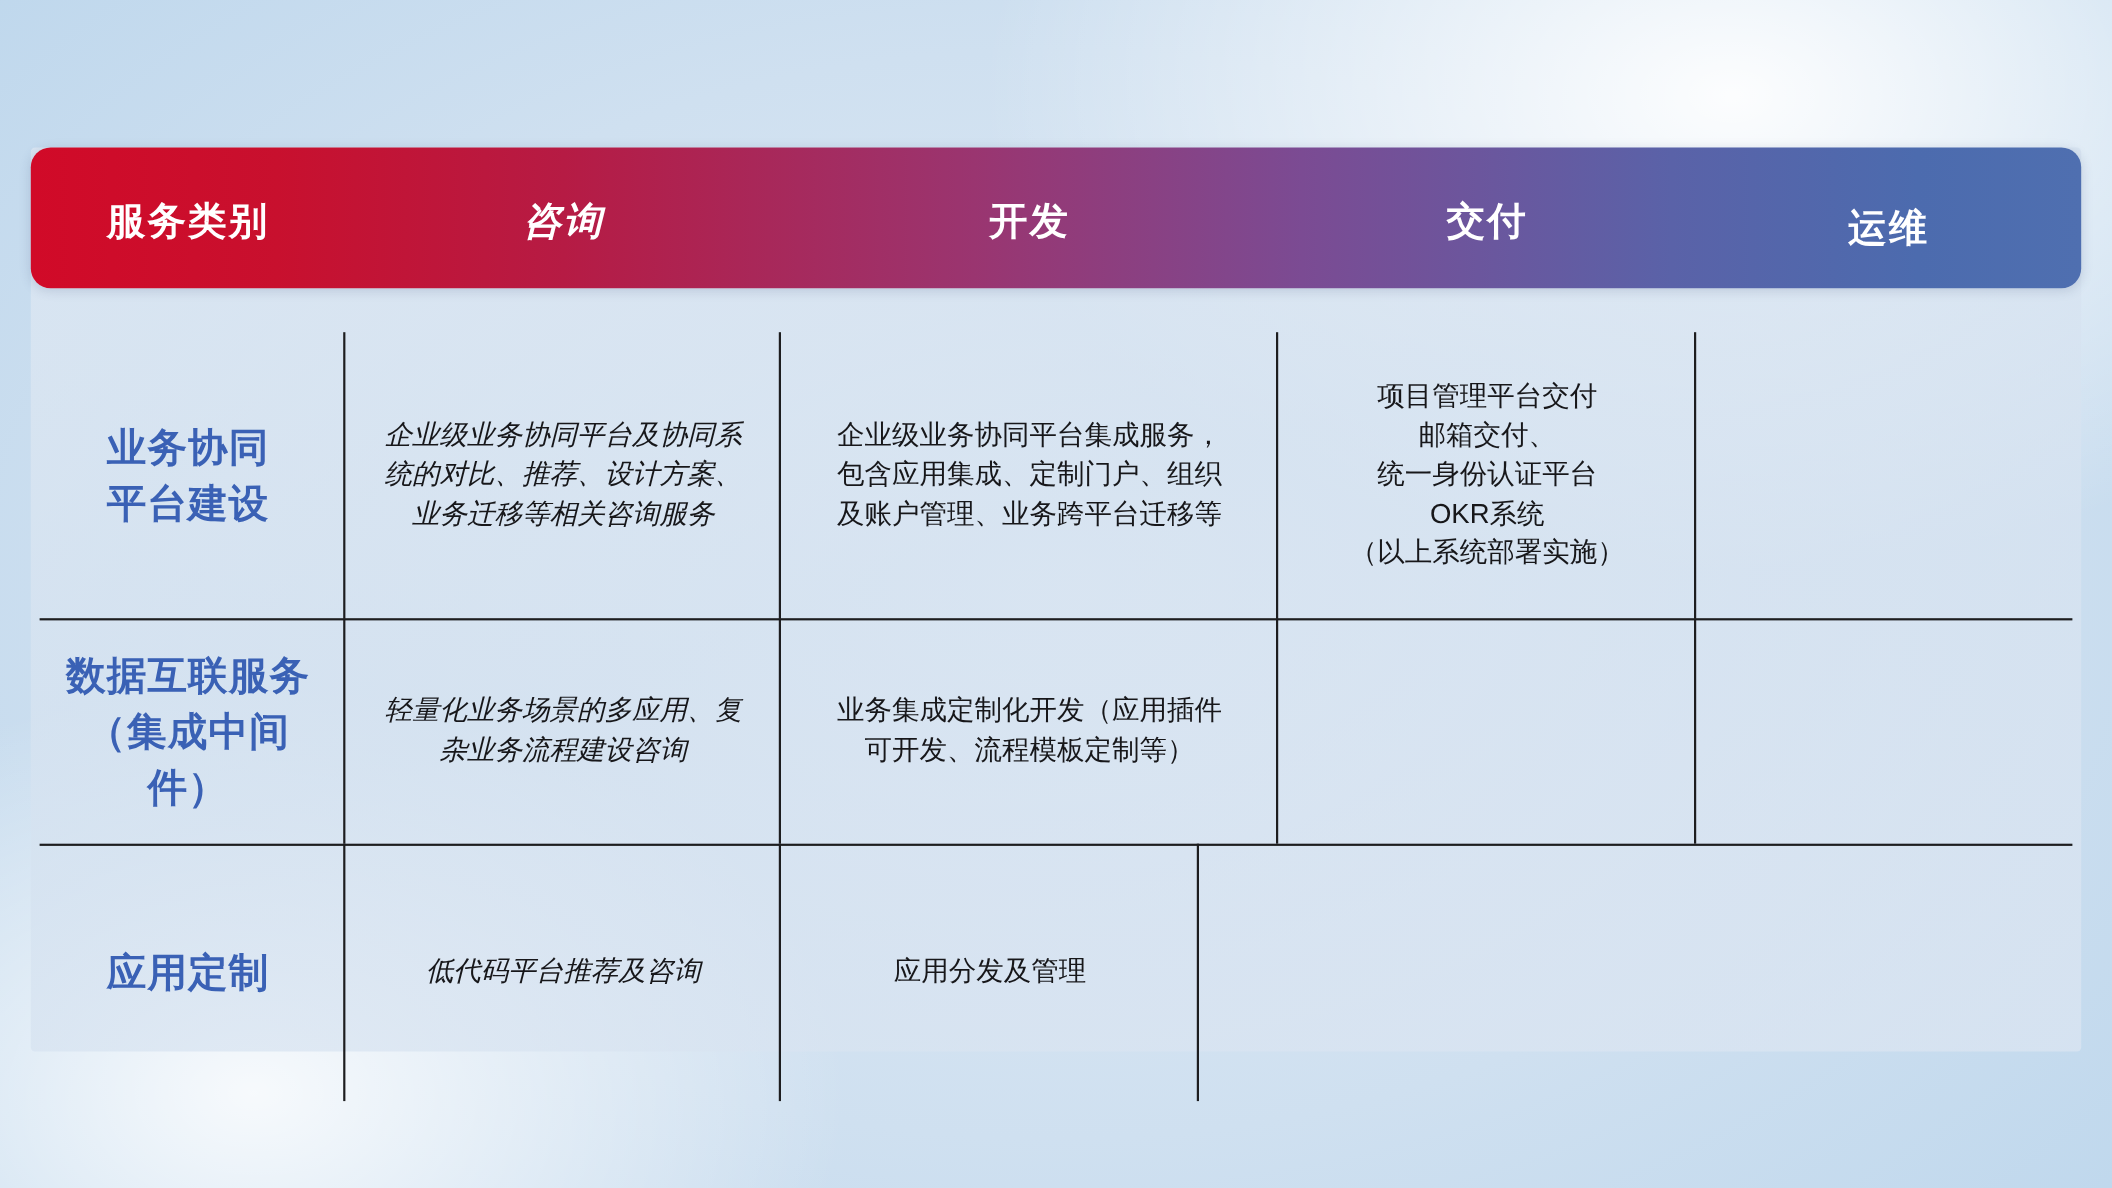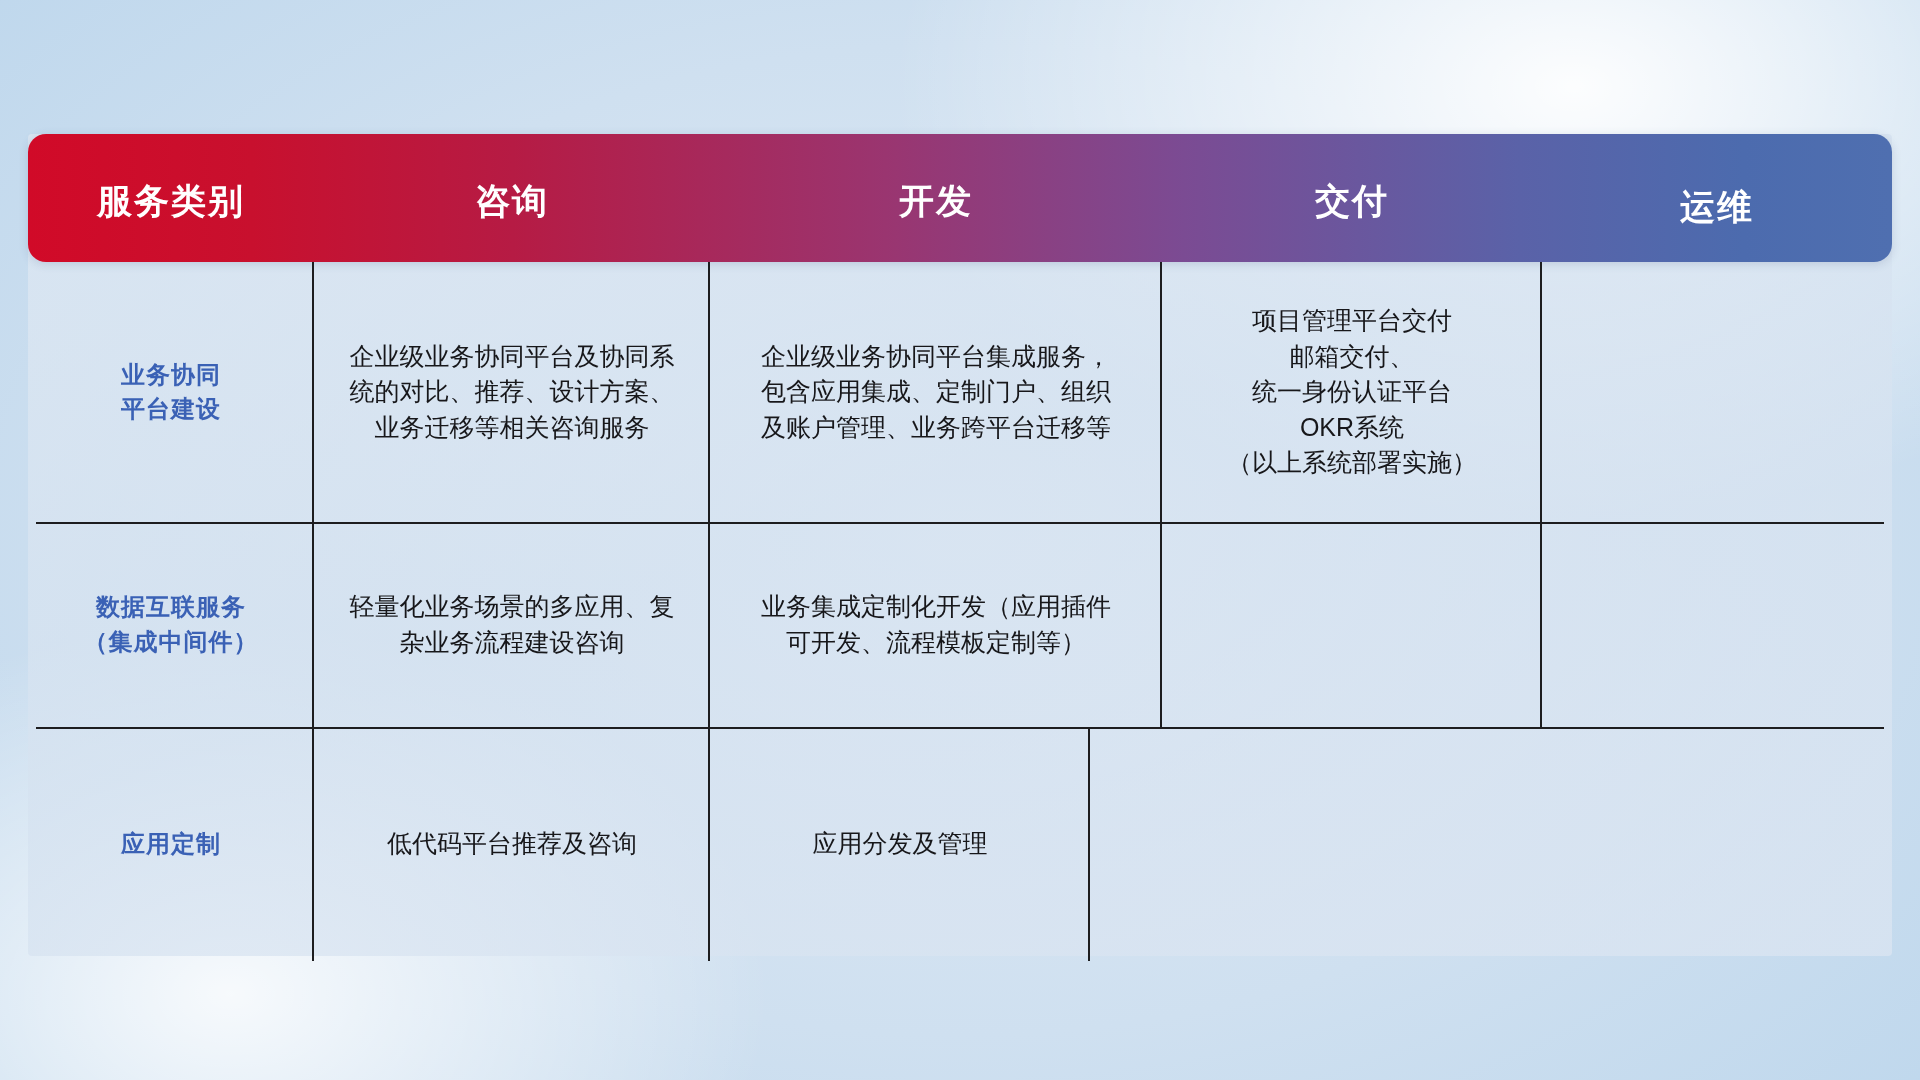"服务类别" .table-card { gap: none -> 40px }
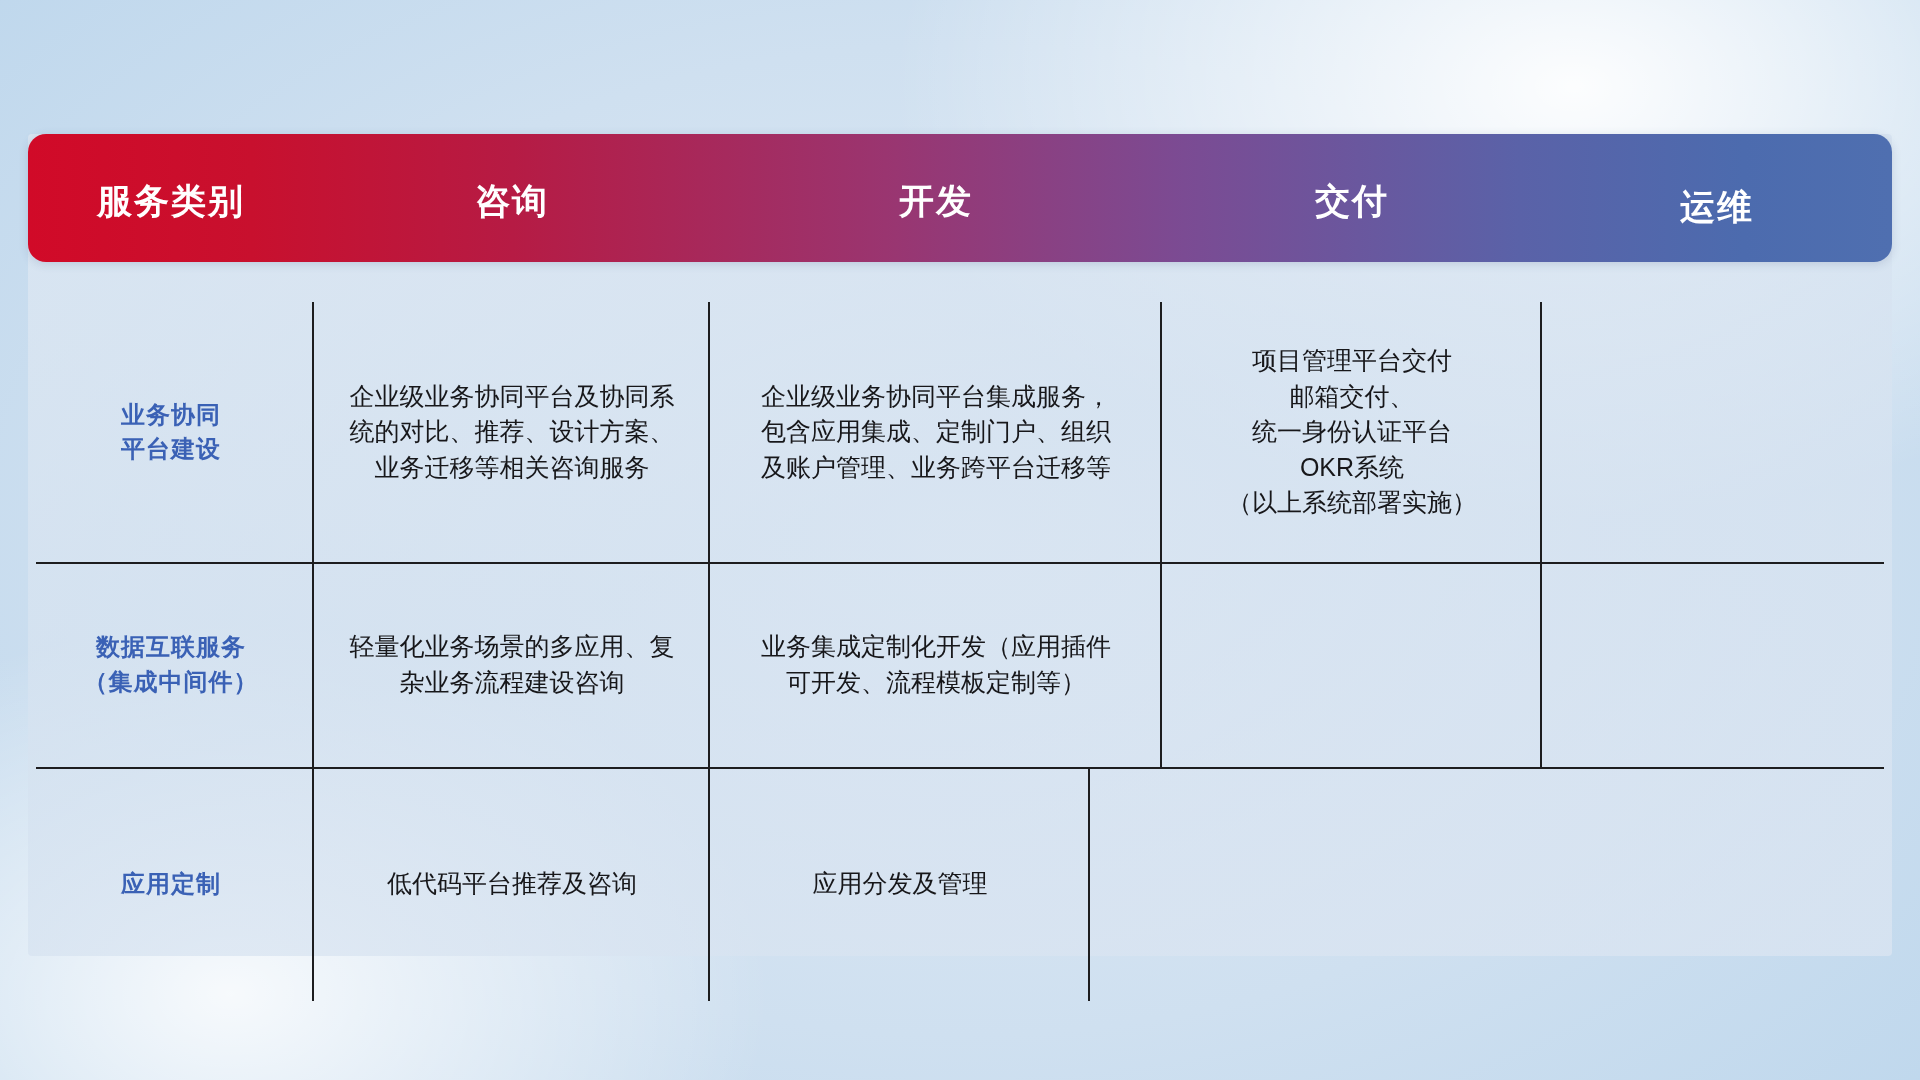"咨询" .c2 { font-style: none -> italic }
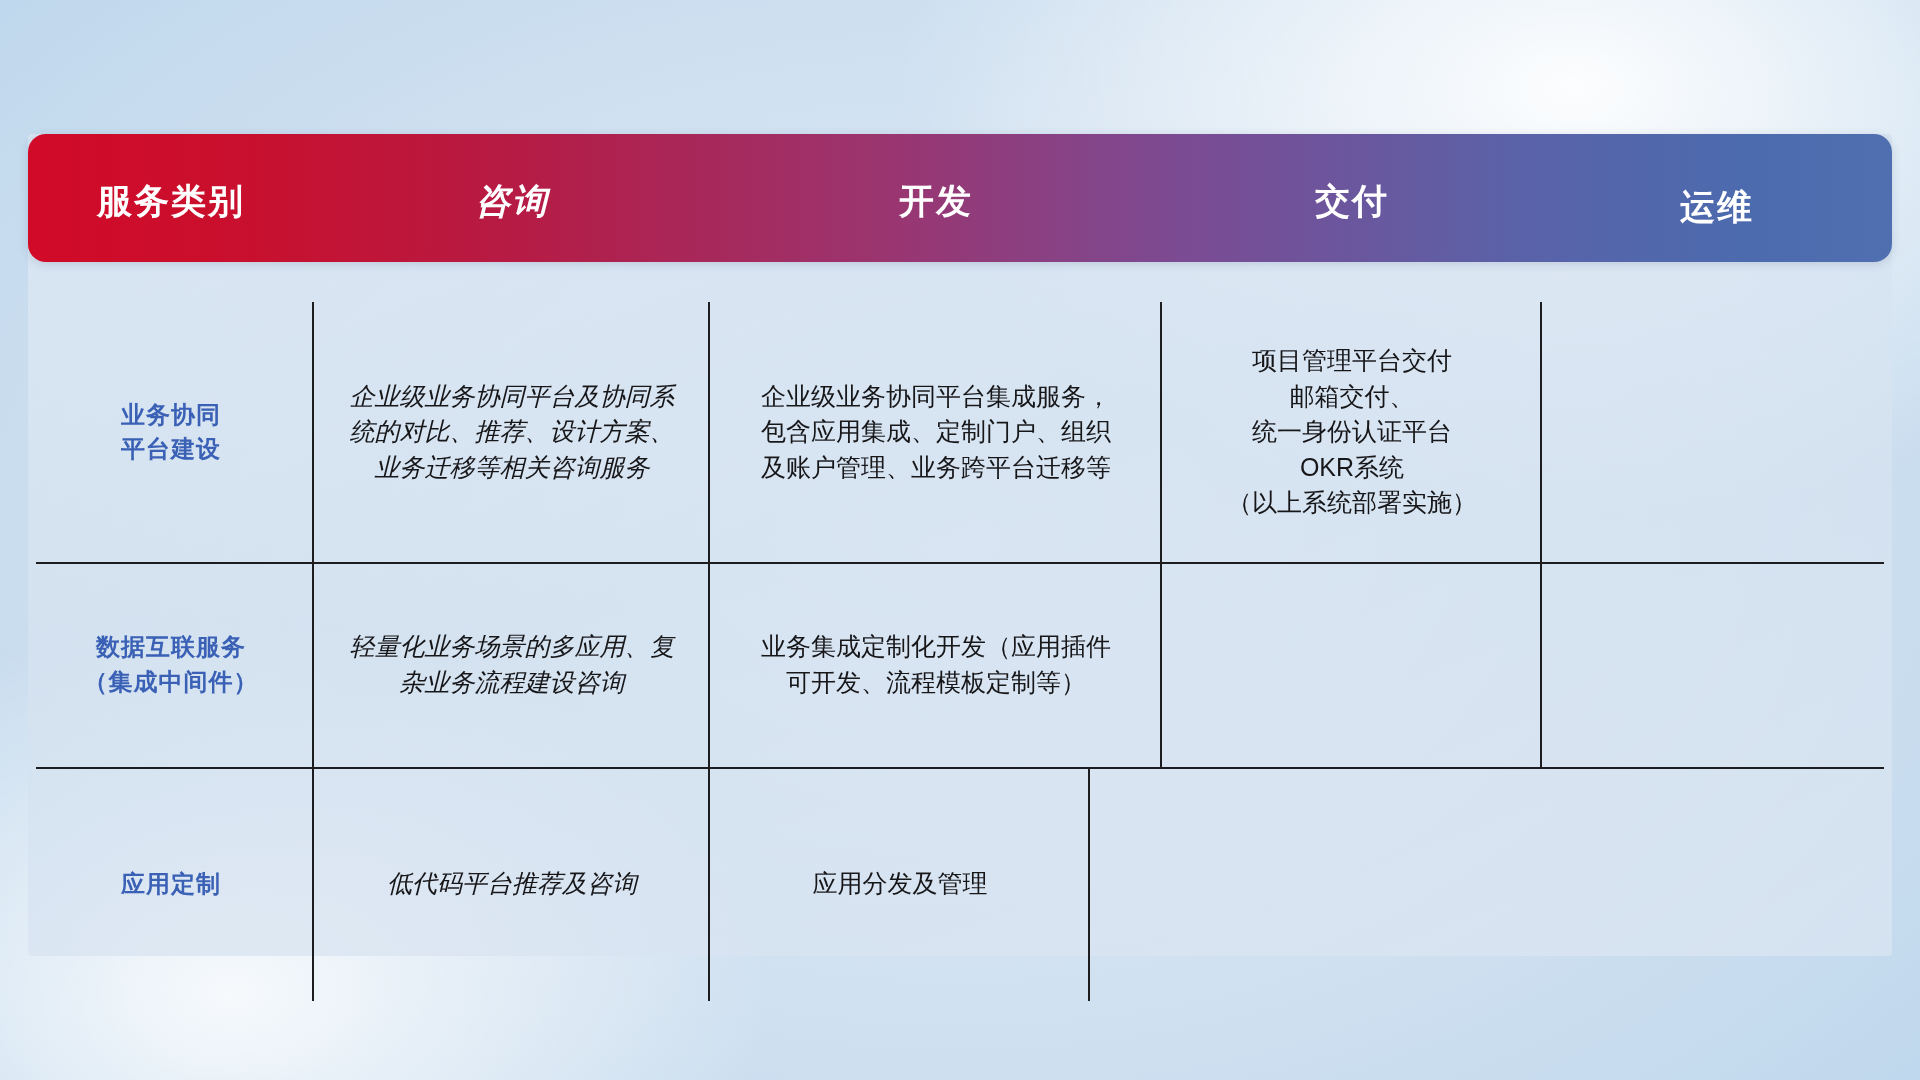"业务协同" .row-label { font-size: 24px -> 36px }
